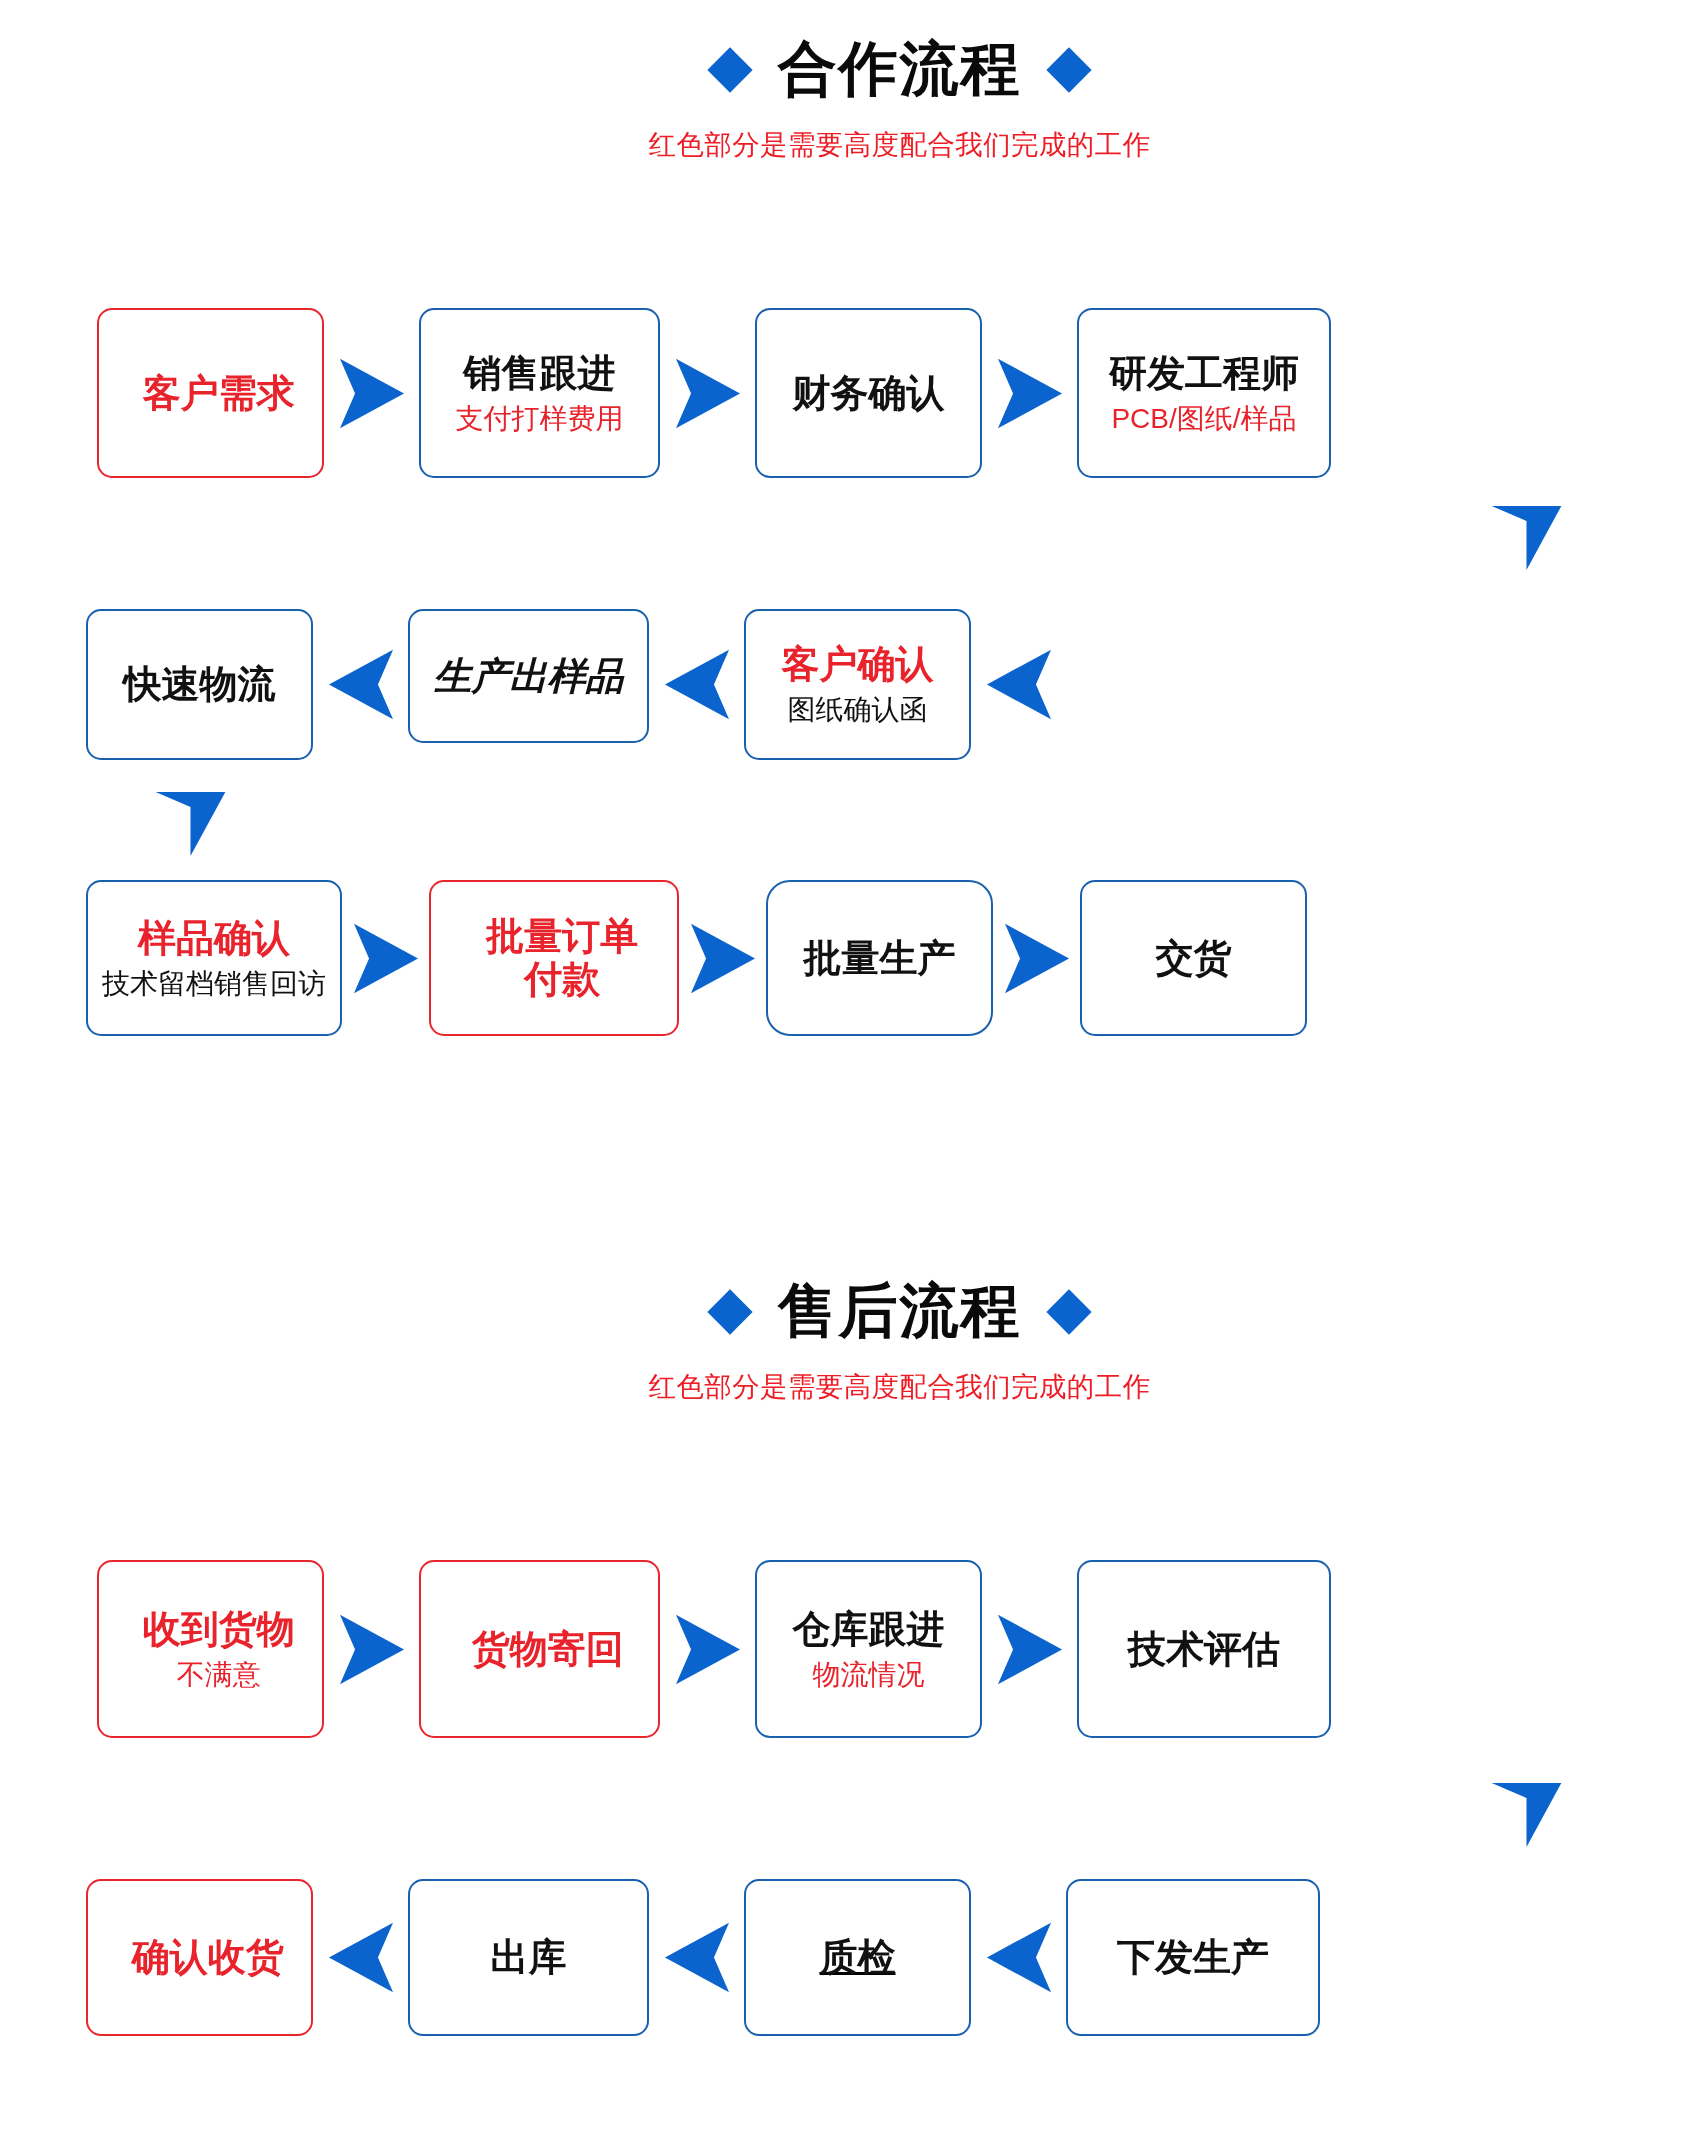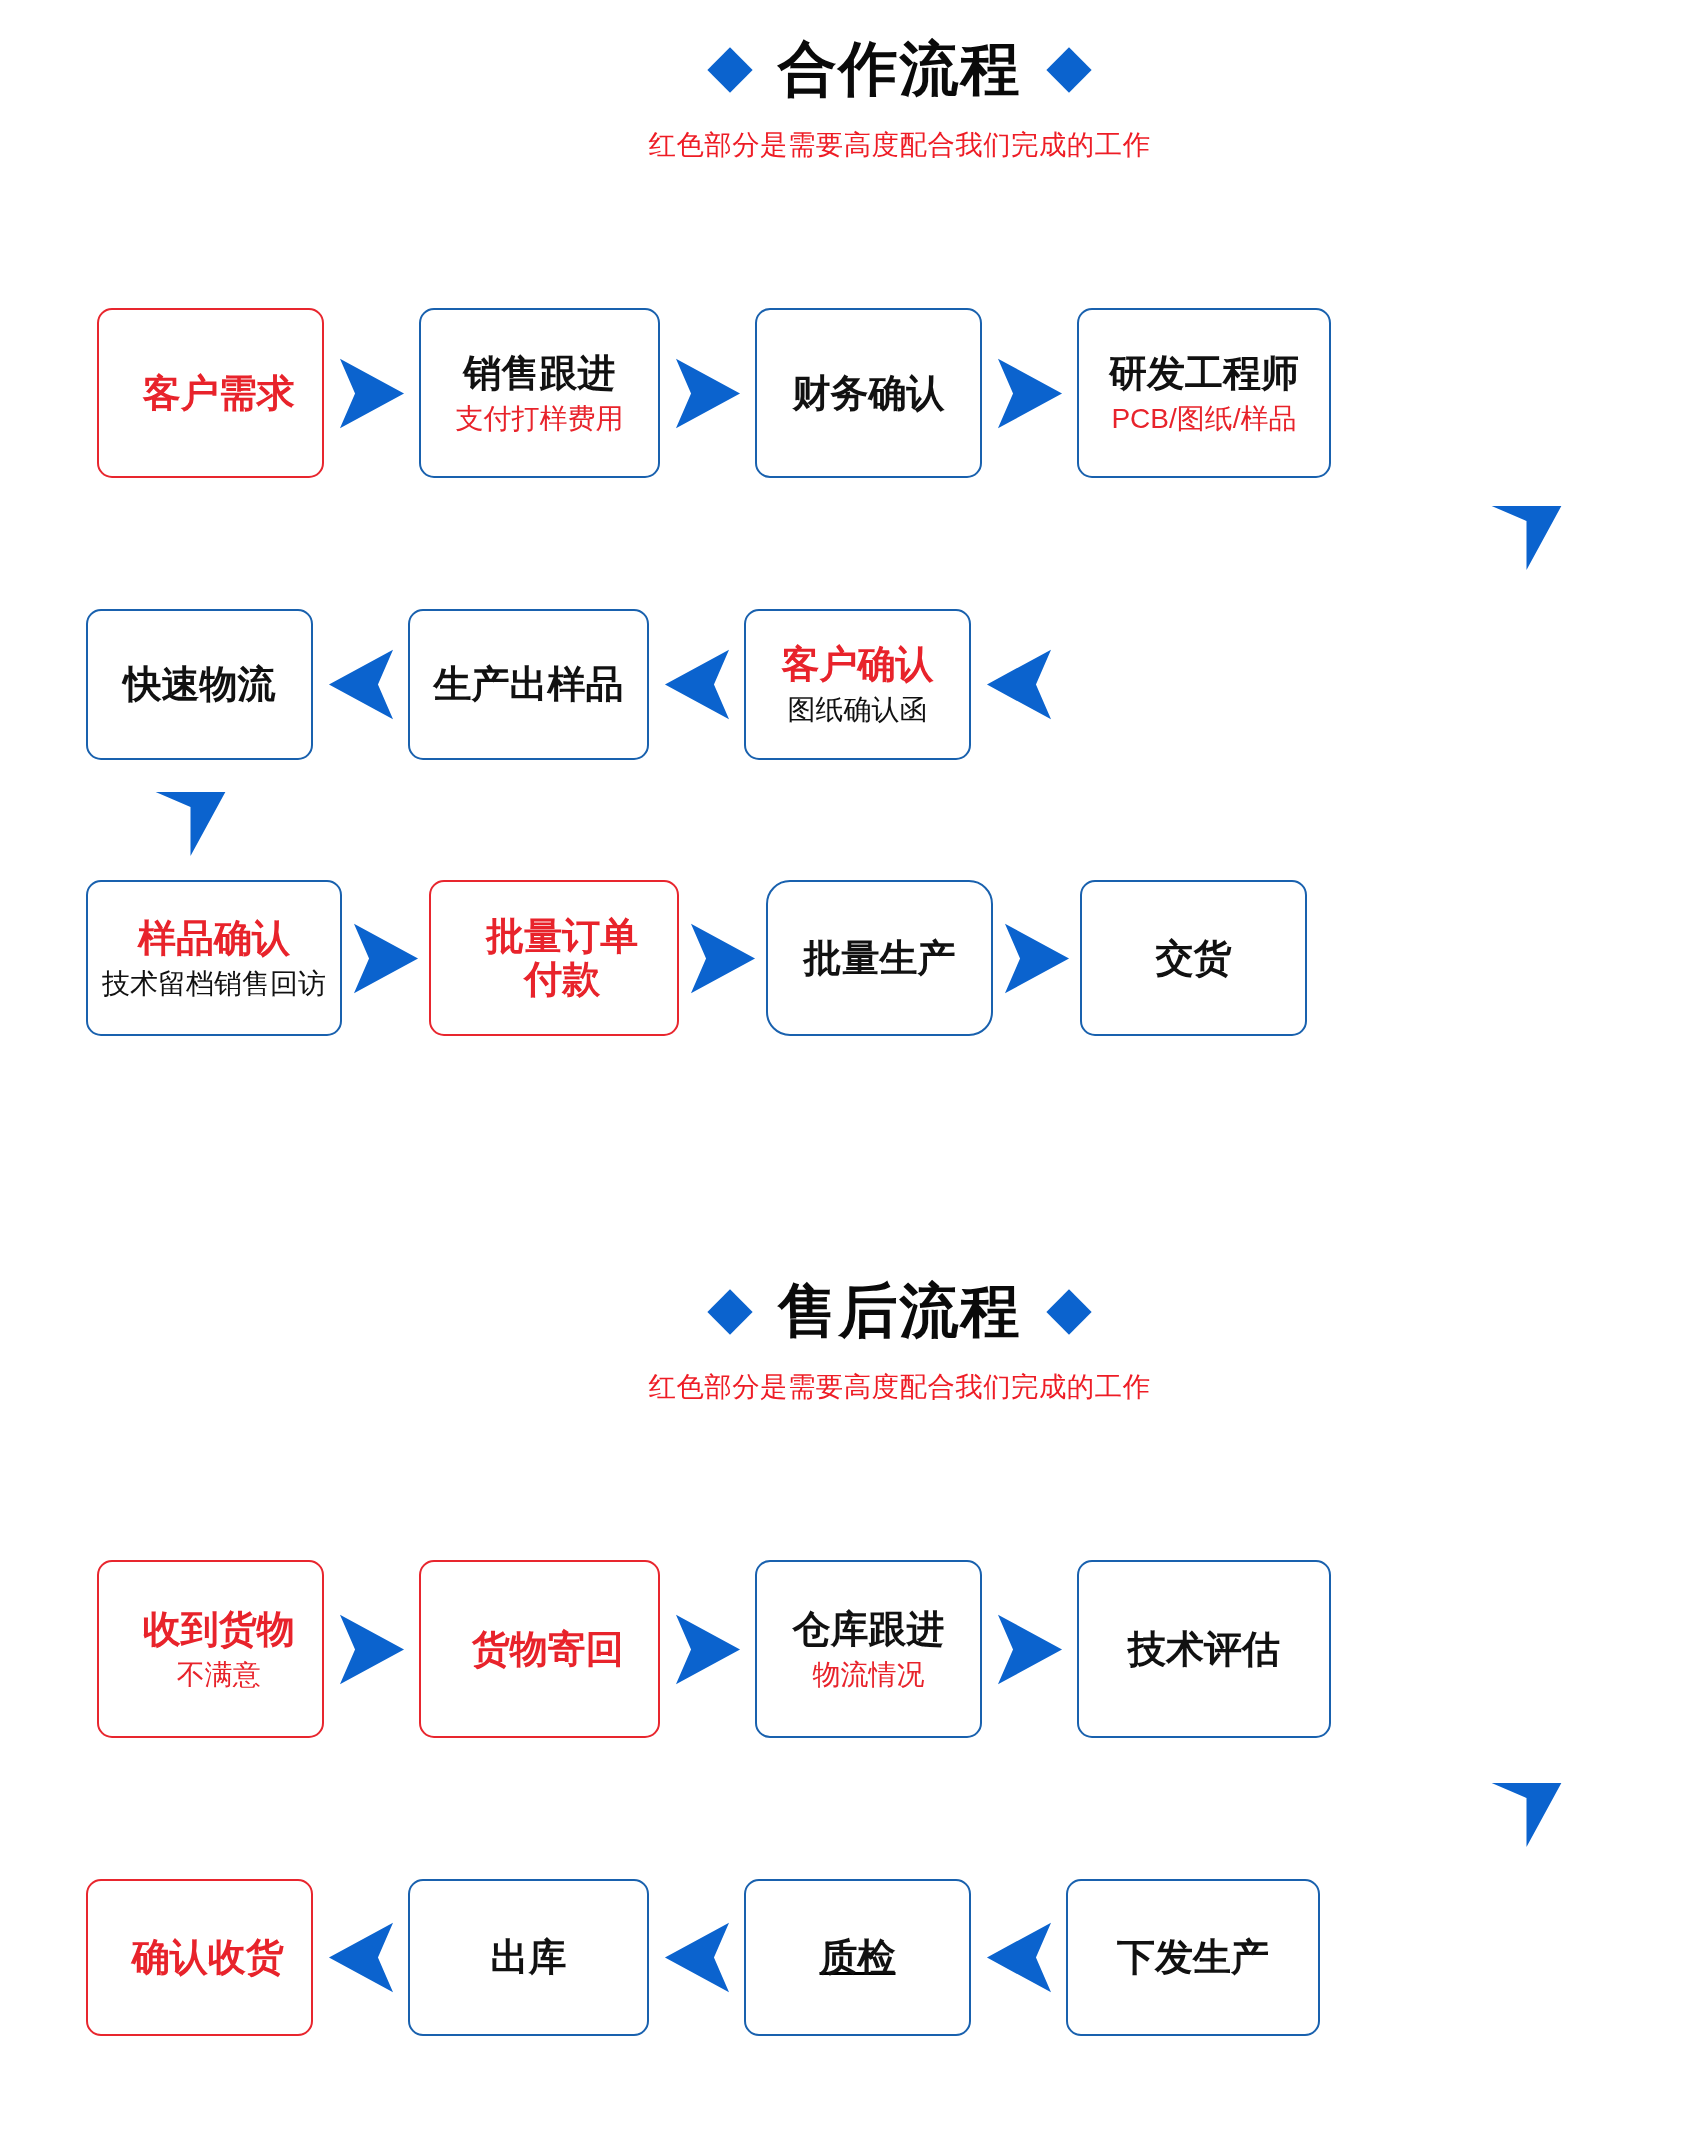"生产出样品" div.node { font-style: none -> italic; height: 151px -> 134px }
